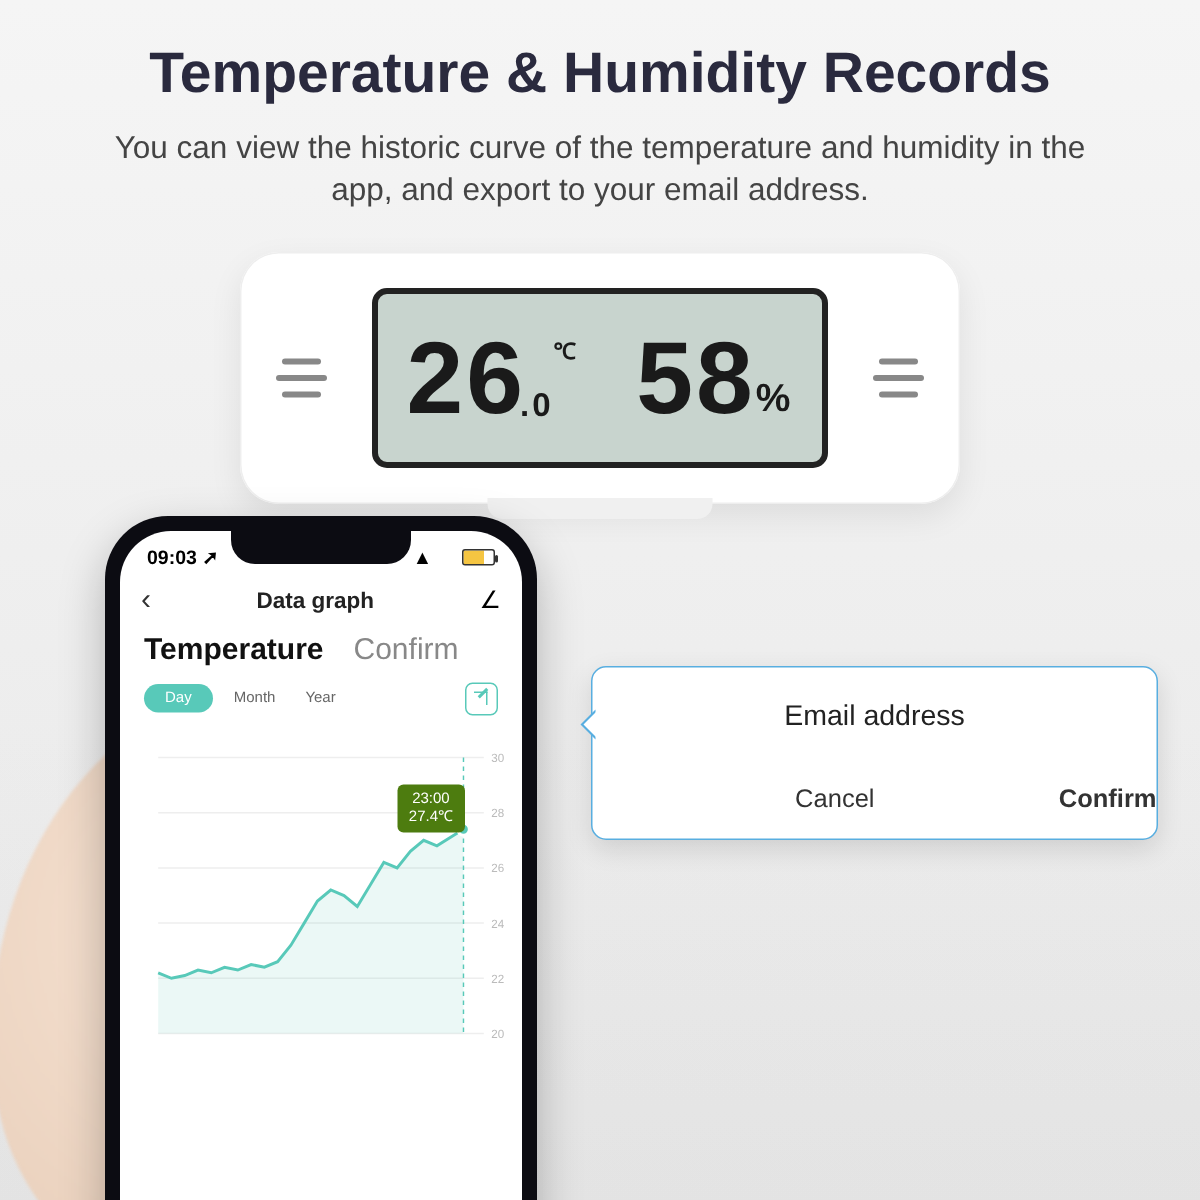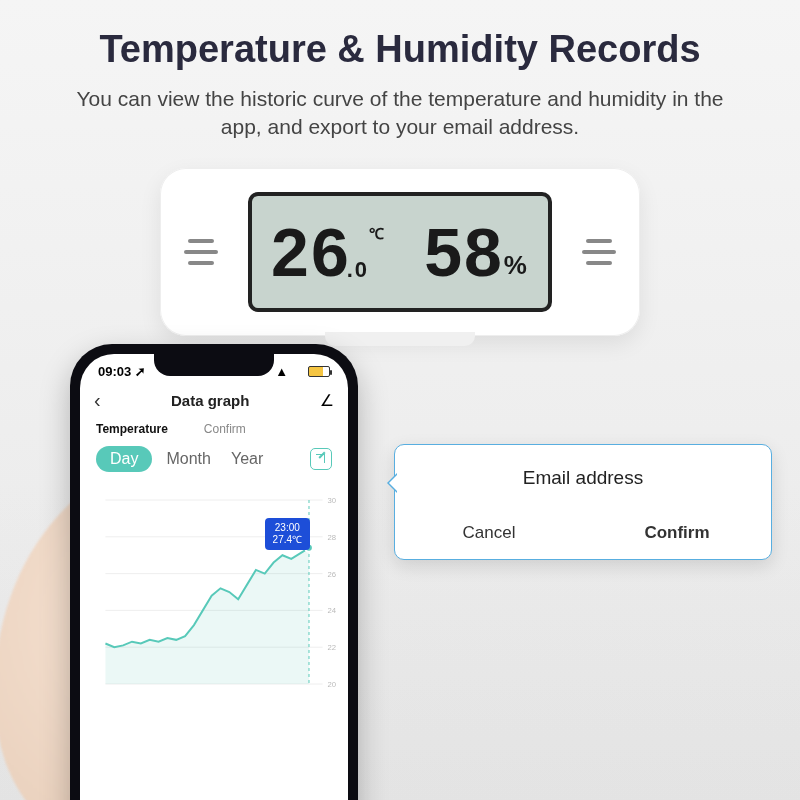"Temperature" .tabs-main { font-size: 12px -> 20px; gap: 36px -> 20px }
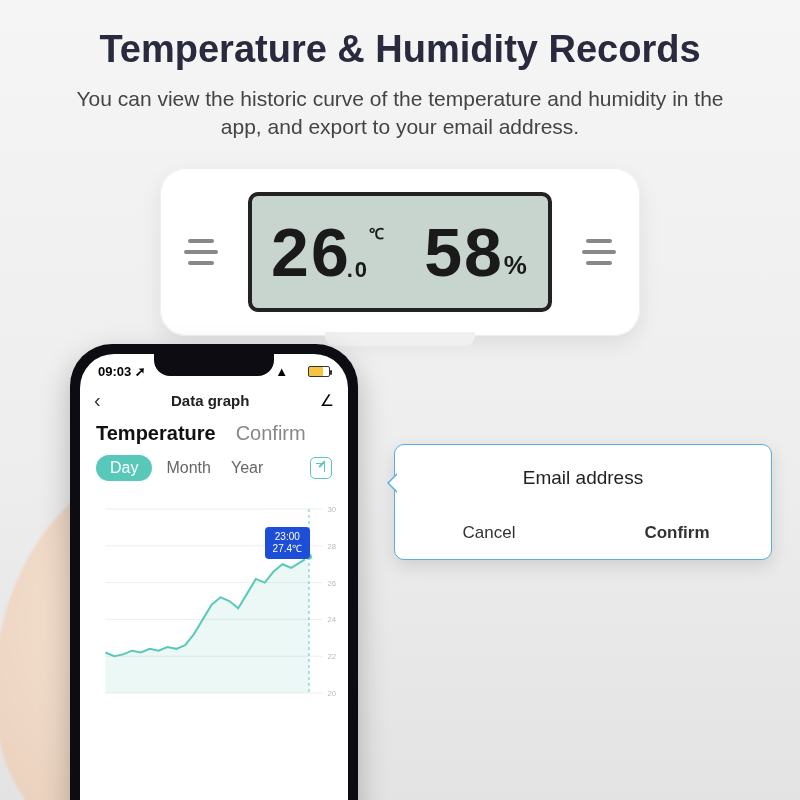"Day" .range-tabs { font-size: 16px -> 10px }
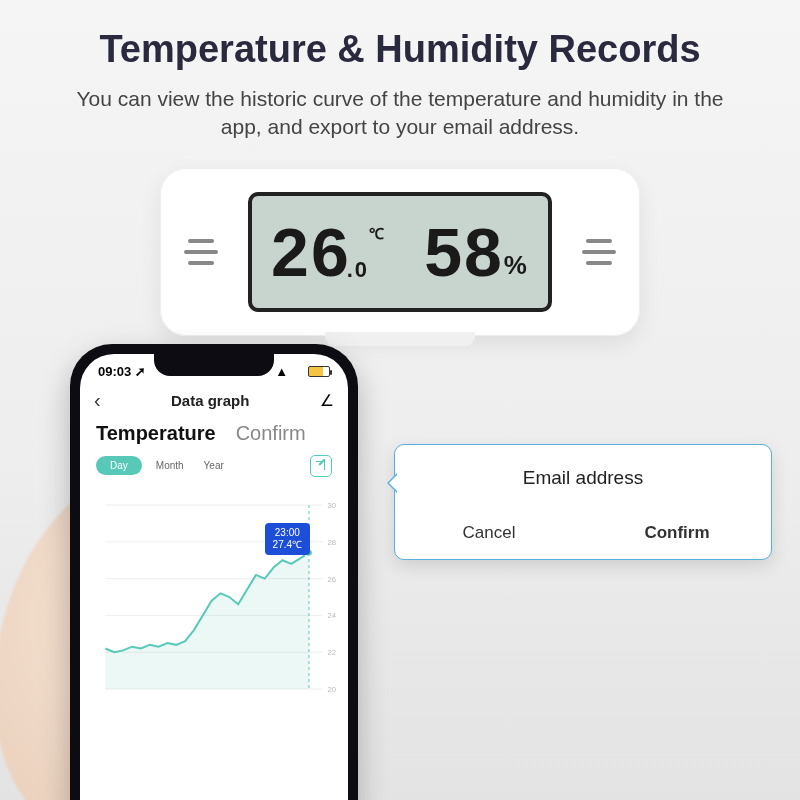"23:00" .tooltip { background: #1d4ed8 -> #4d7c0f }
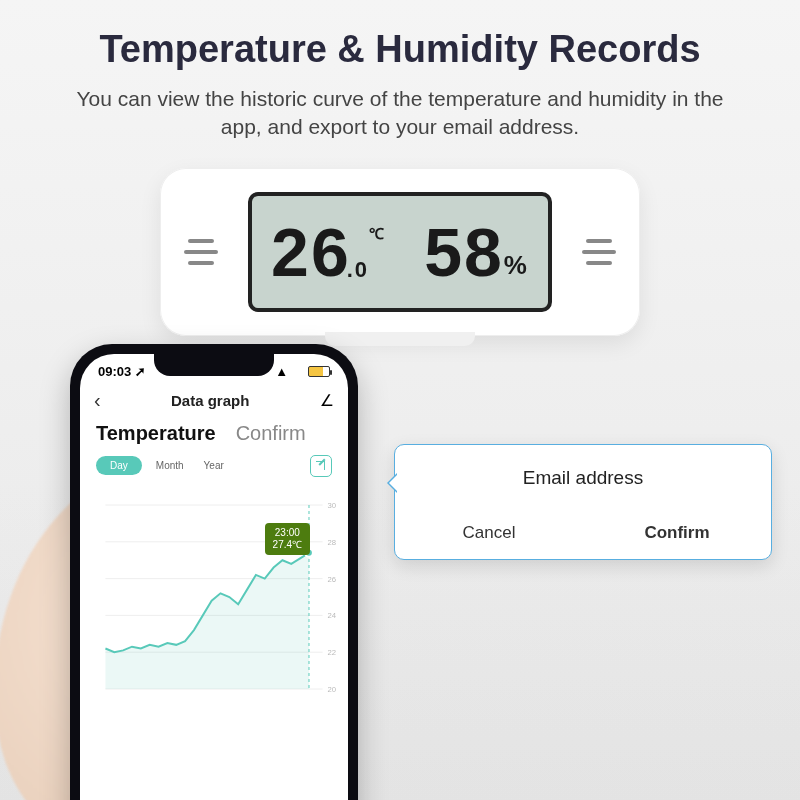"Cancel" .popup-actions div { text-align: center -> right }
